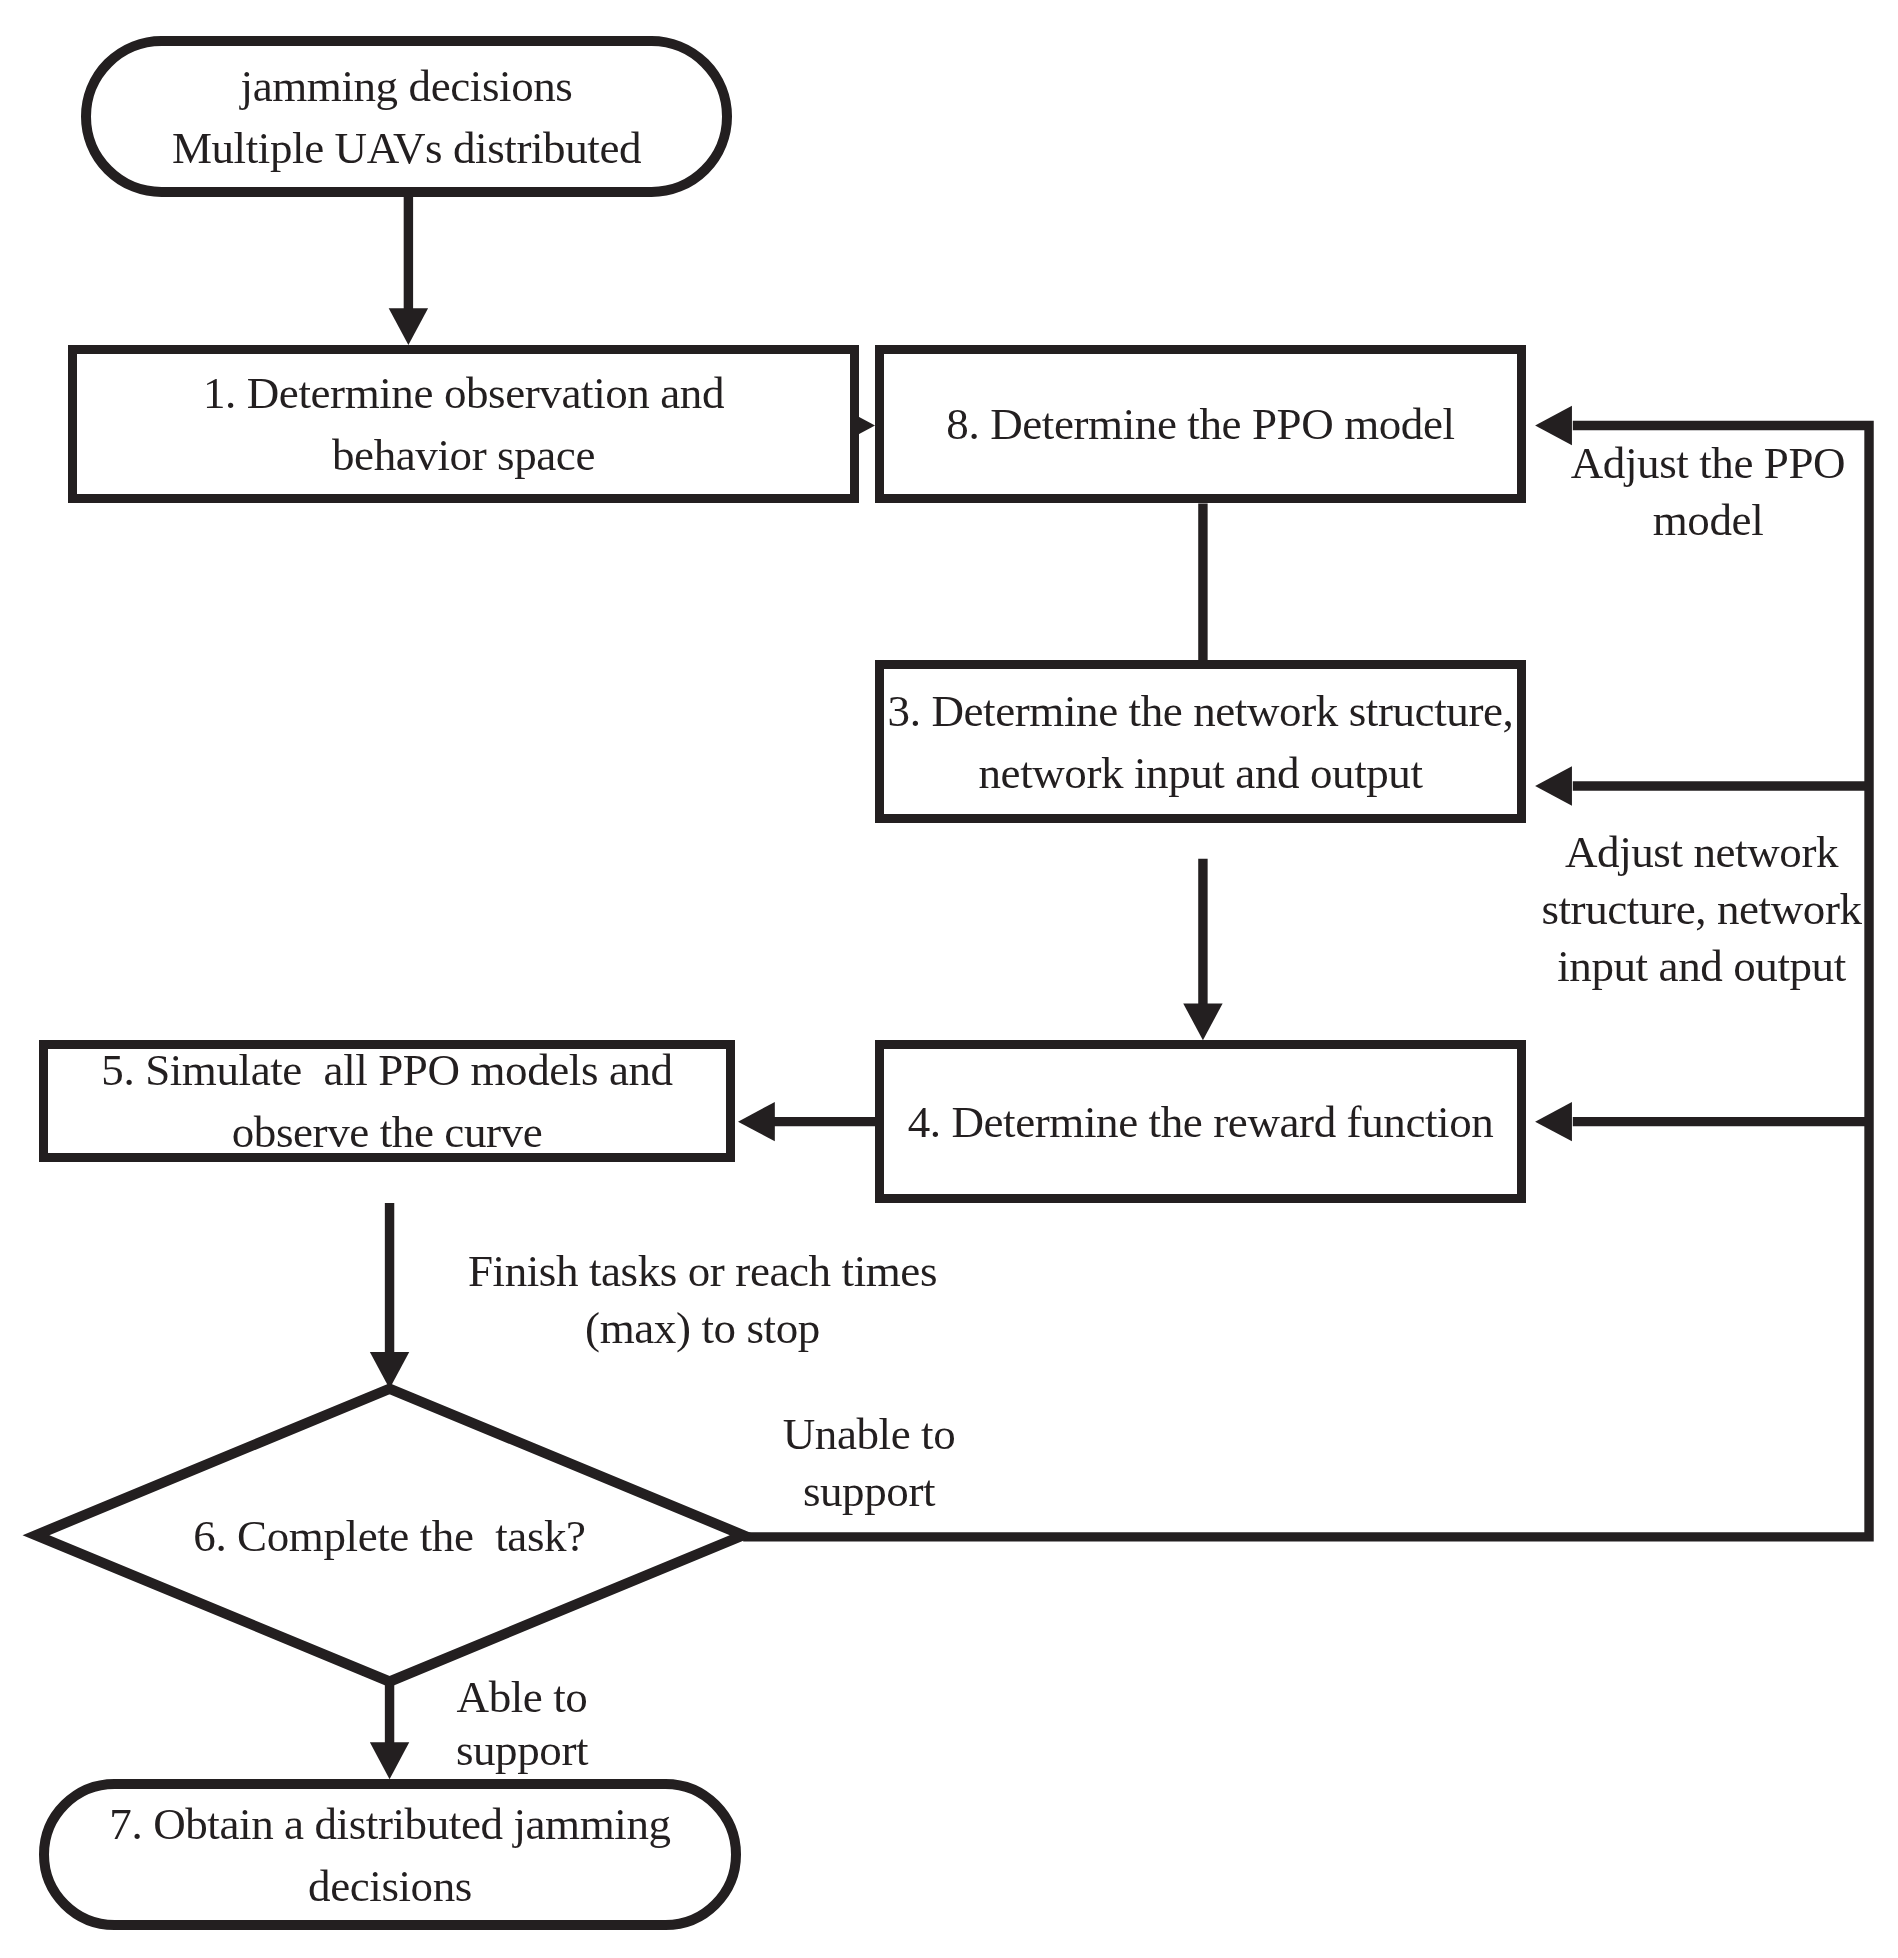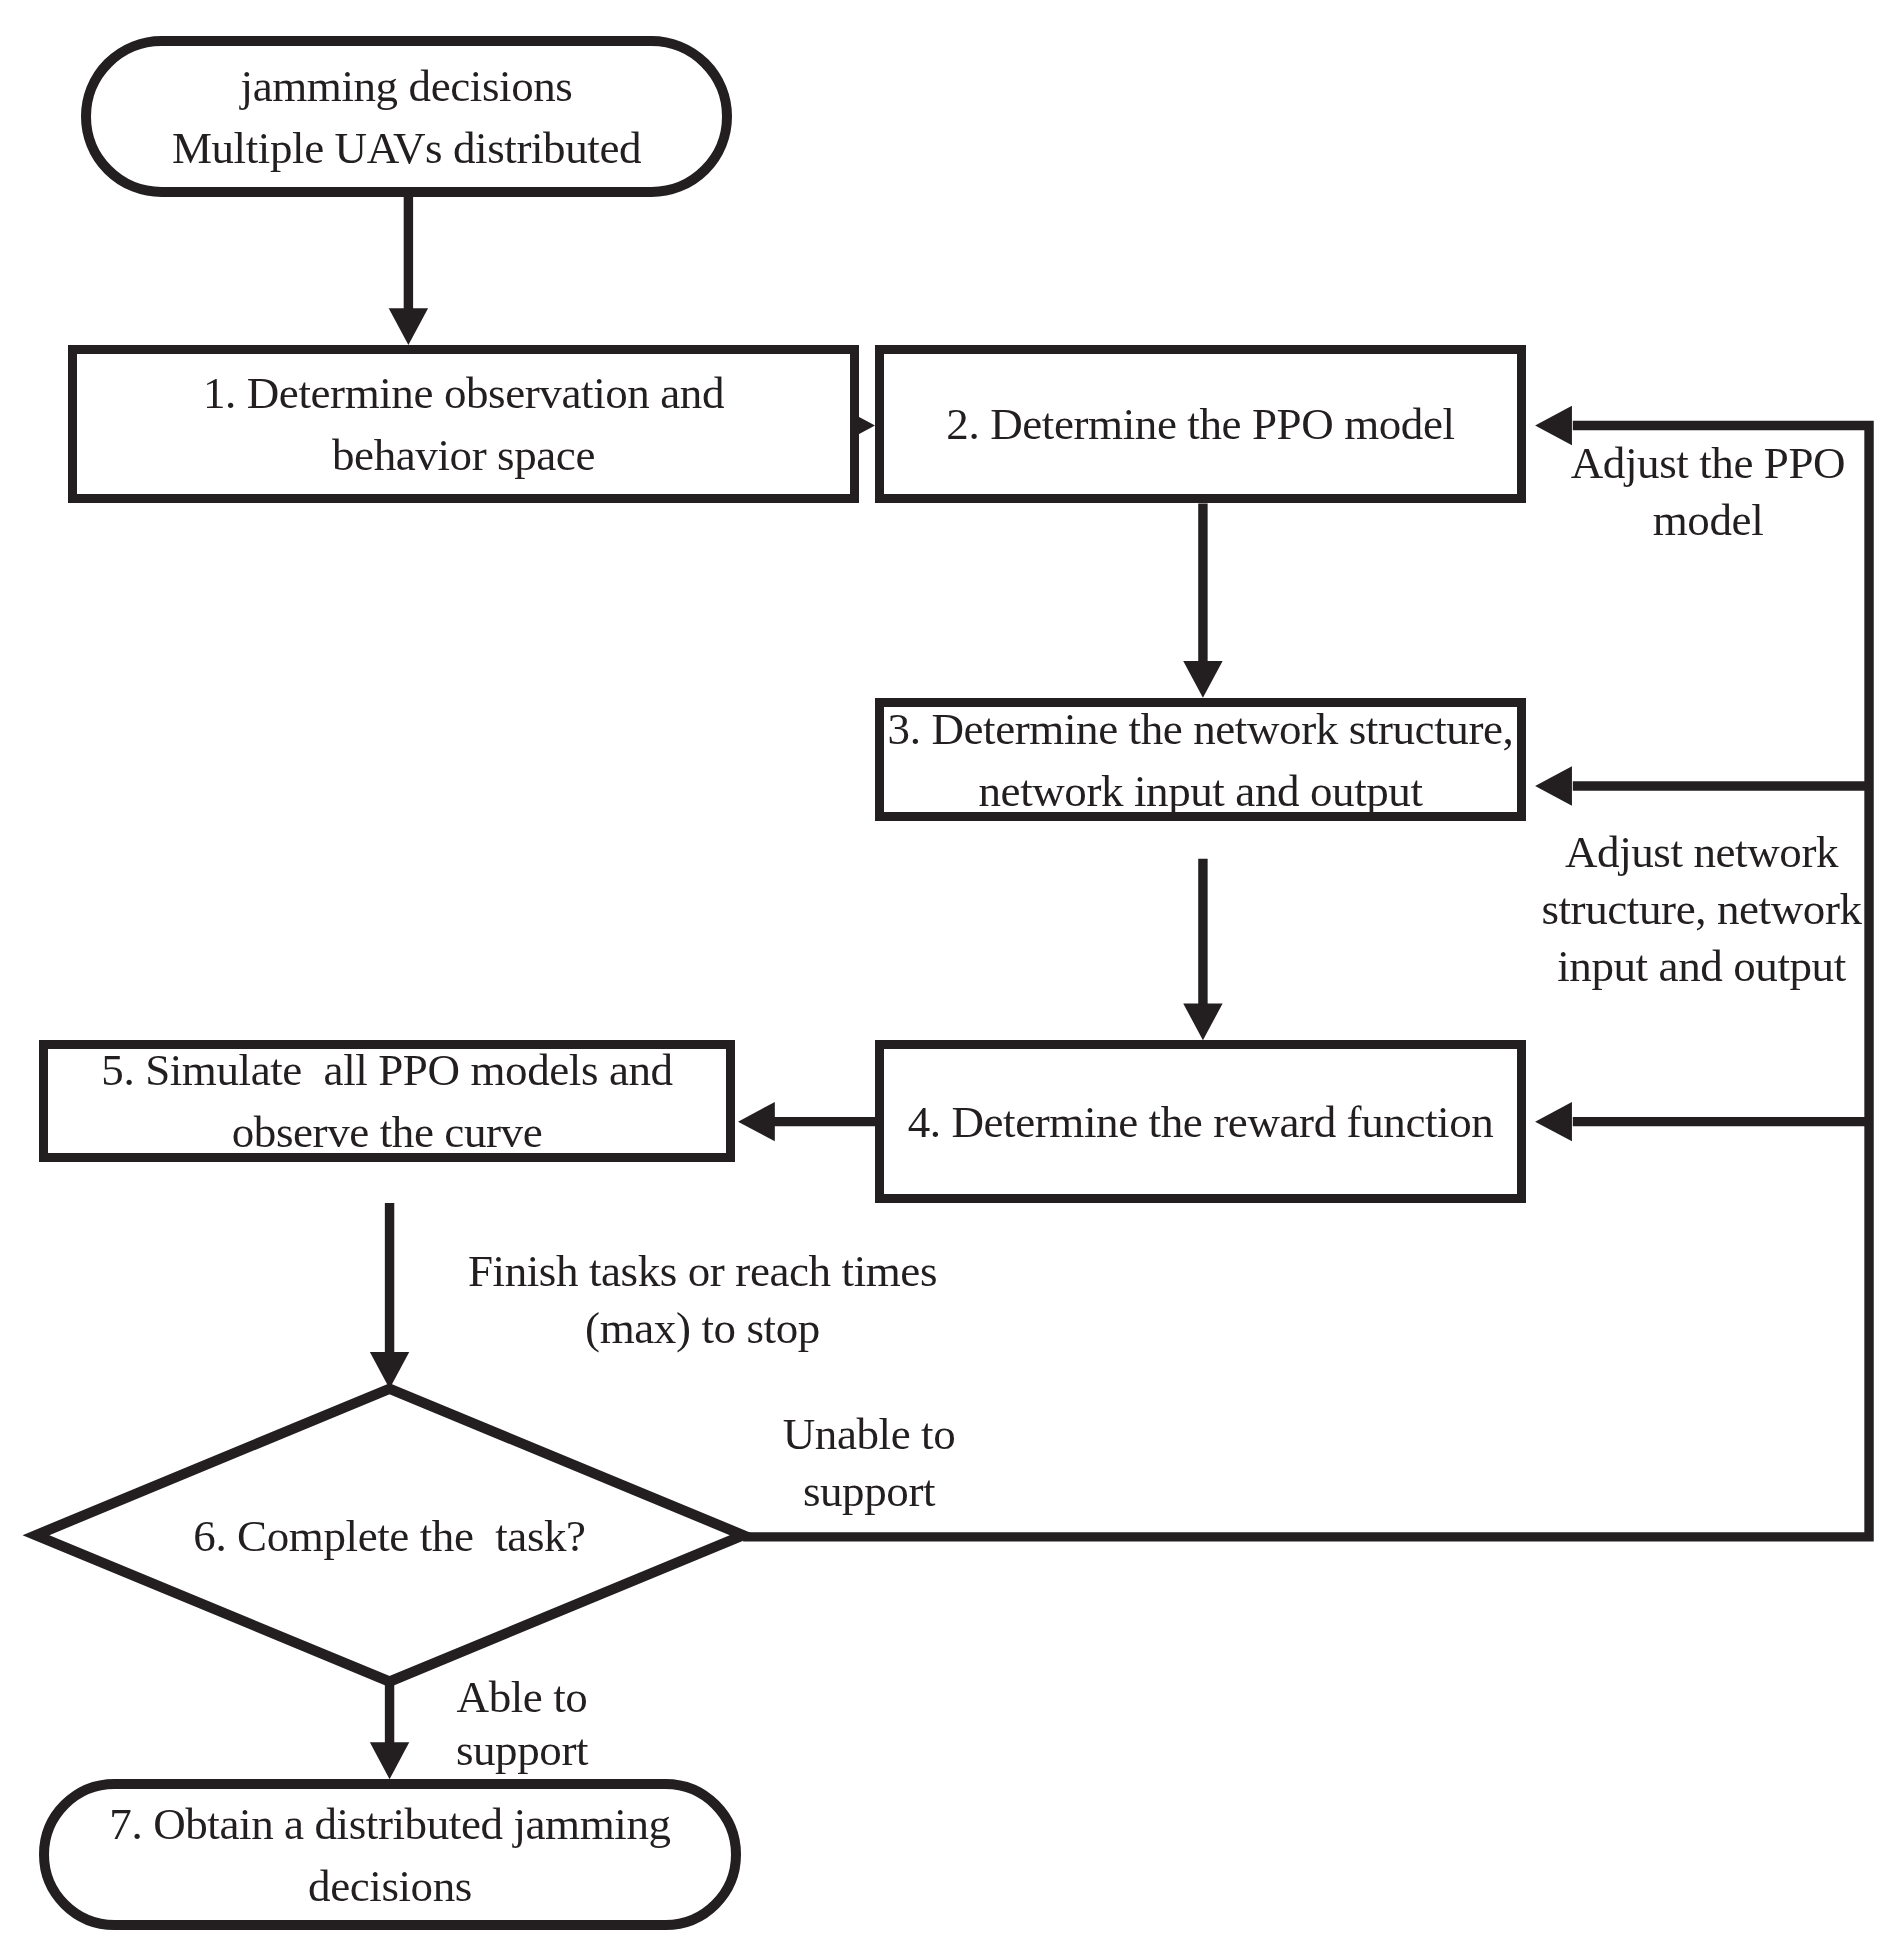"2. Determine the PPO model" div.tl { text: 2 -> 8 }
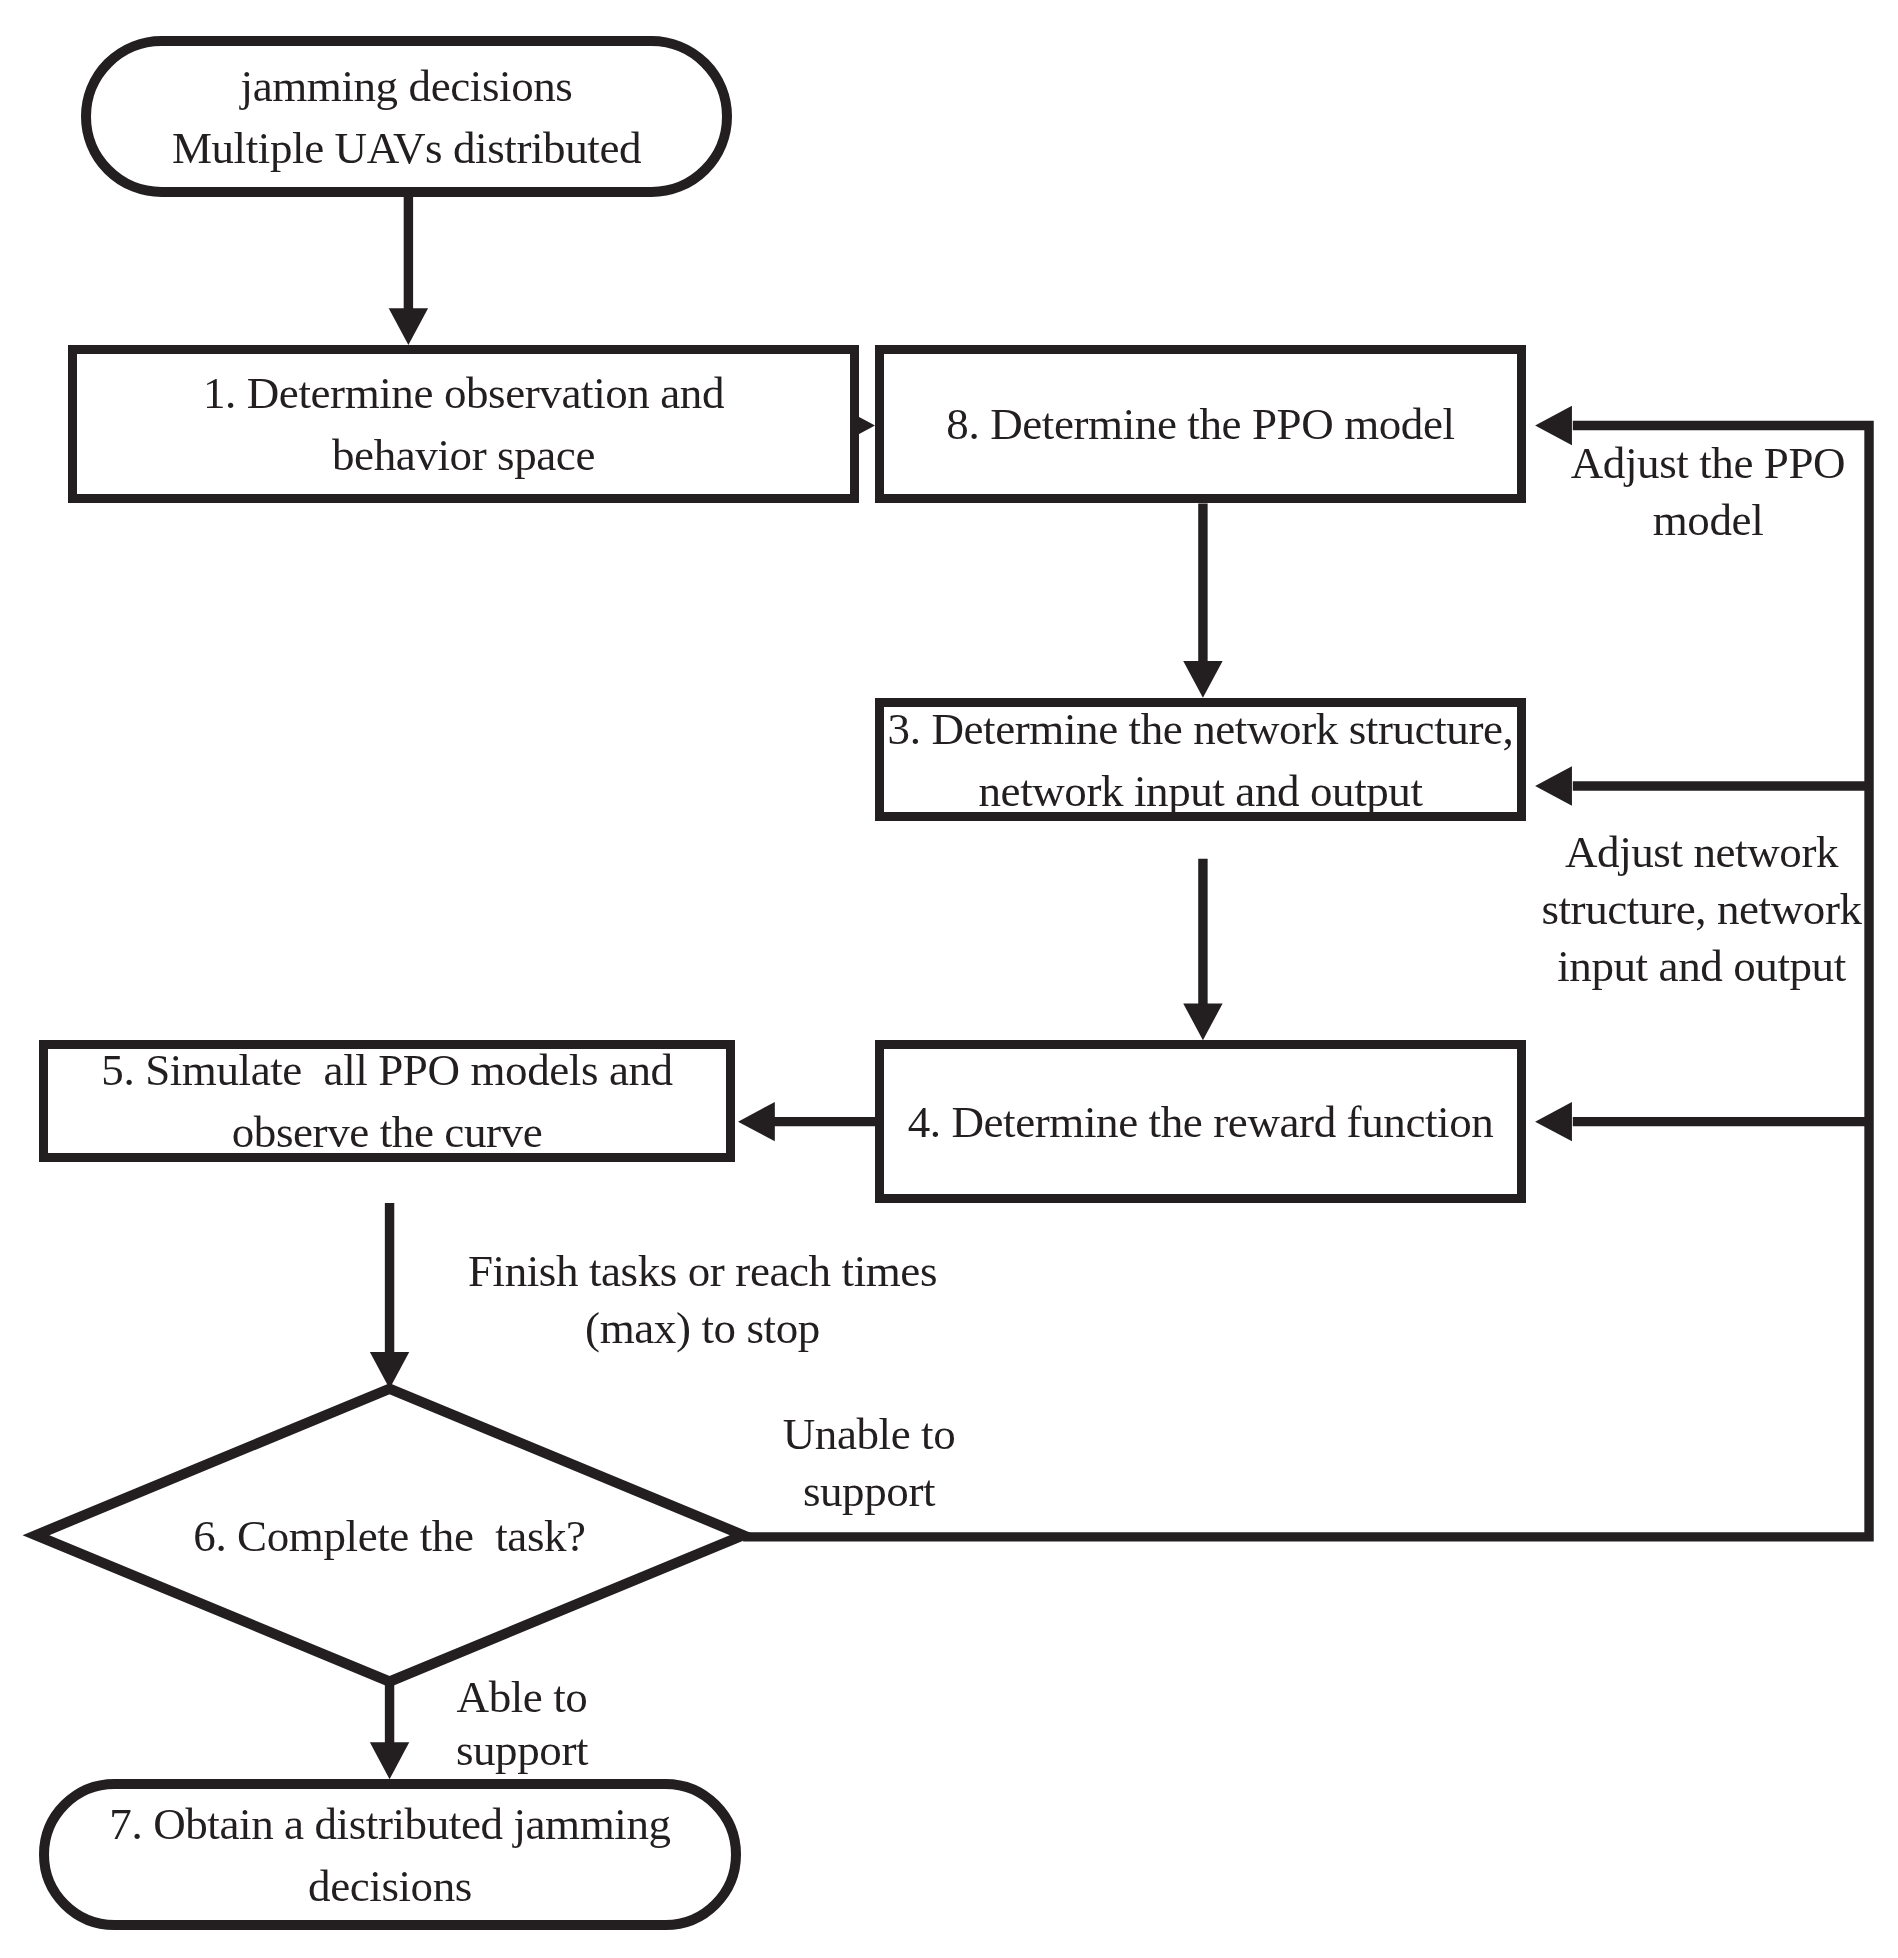"3. Determine the network structure," div.node { height: 123px -> 163px; top: 698px -> 660px }
